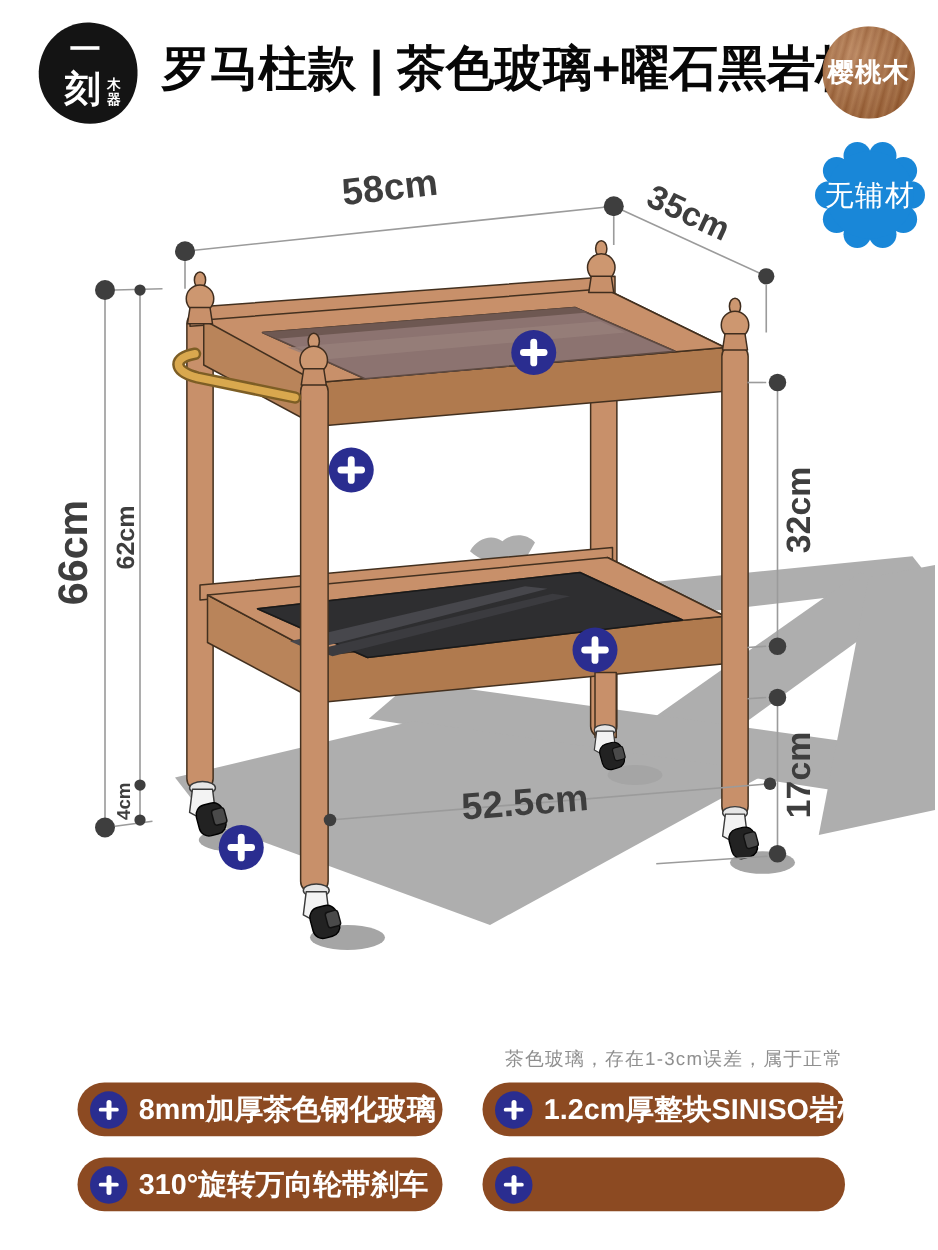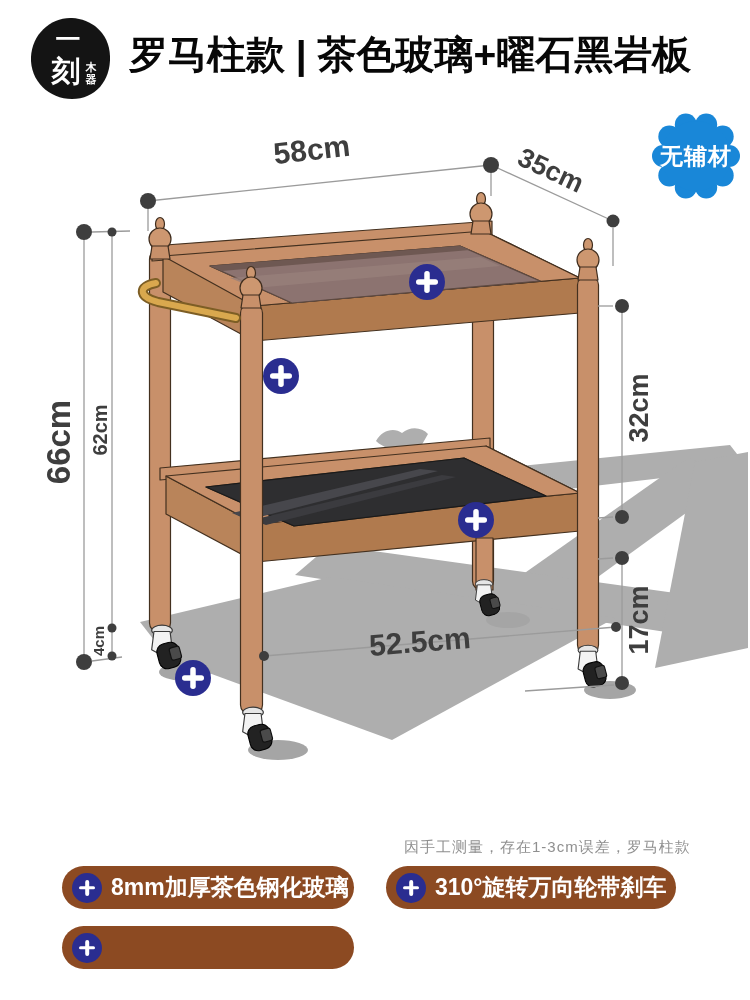"樱桃木" div.badge-wood { html: none -> <div> <span>樱桃木</span> </div> }
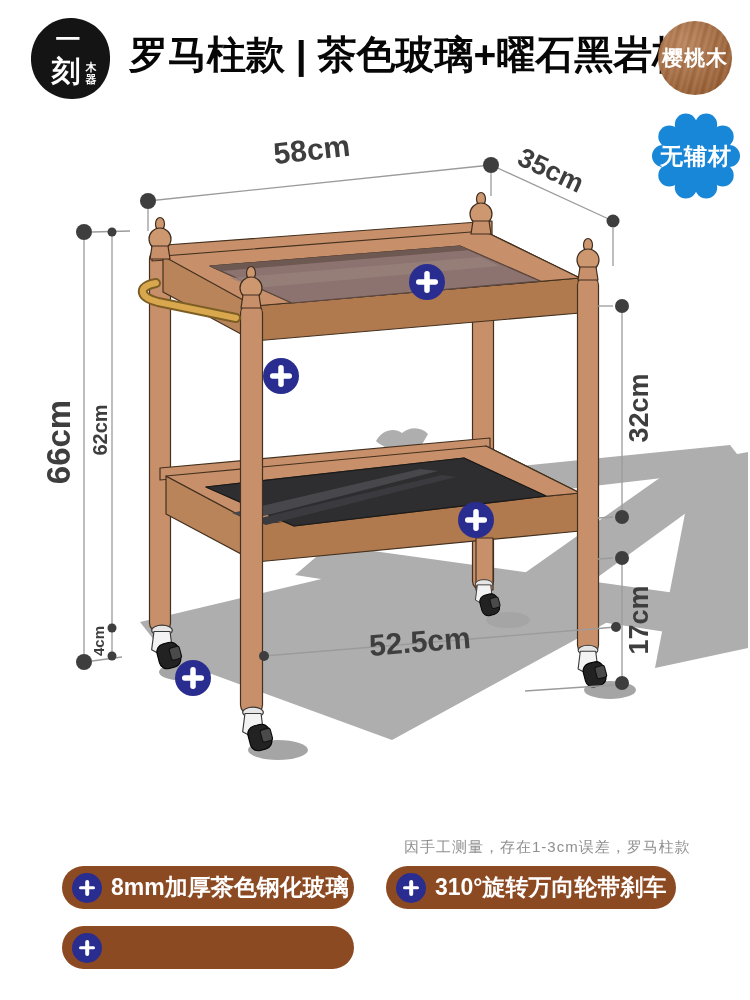"无辅材" .badge-blue span { font-weight: 700 -> 400 }
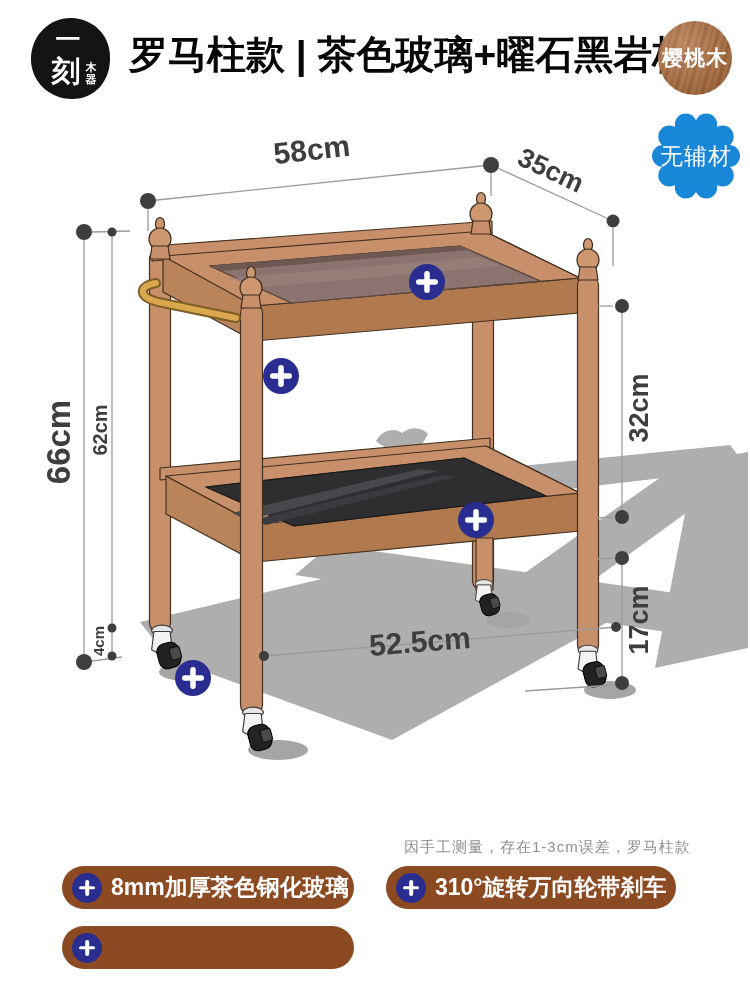"因手工测量，存在1-3cm误差，罗马柱款" div.note { text: 因手工测量，存在1-3cm误差，罗马柱款 -> 茶色玻璃，存在1-3cm误差，属于正常 }
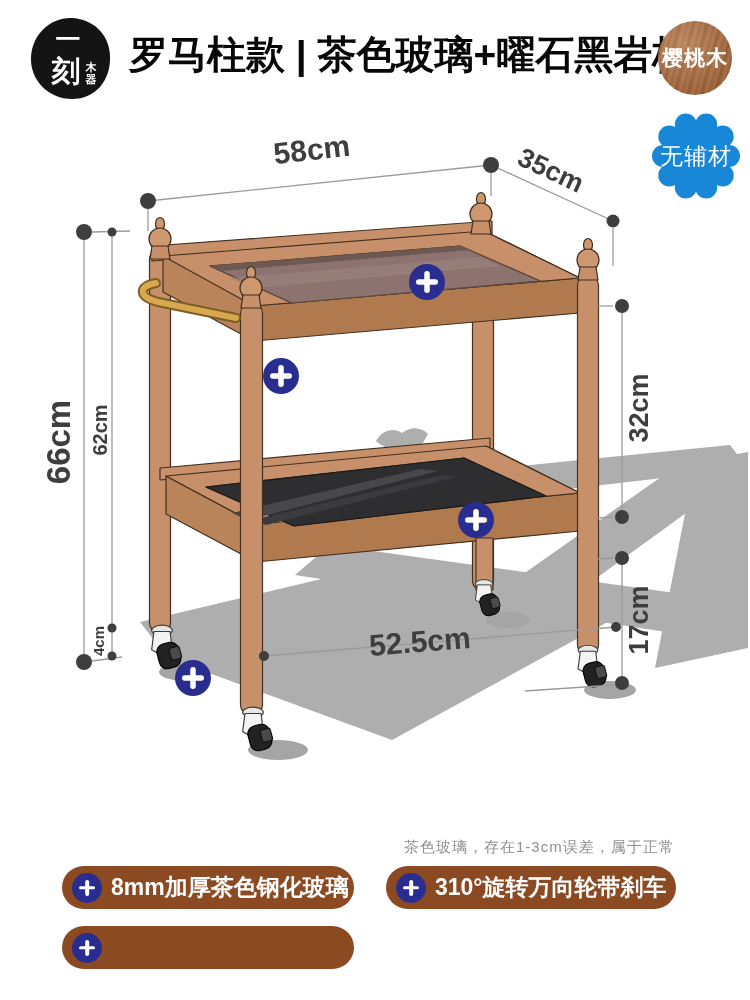"1.2cm厚整块SINISO岩板" div.pill { html: none -> <div> <div></div> <span>1.2cm厚整块SINISO岩板</span> </div> }
